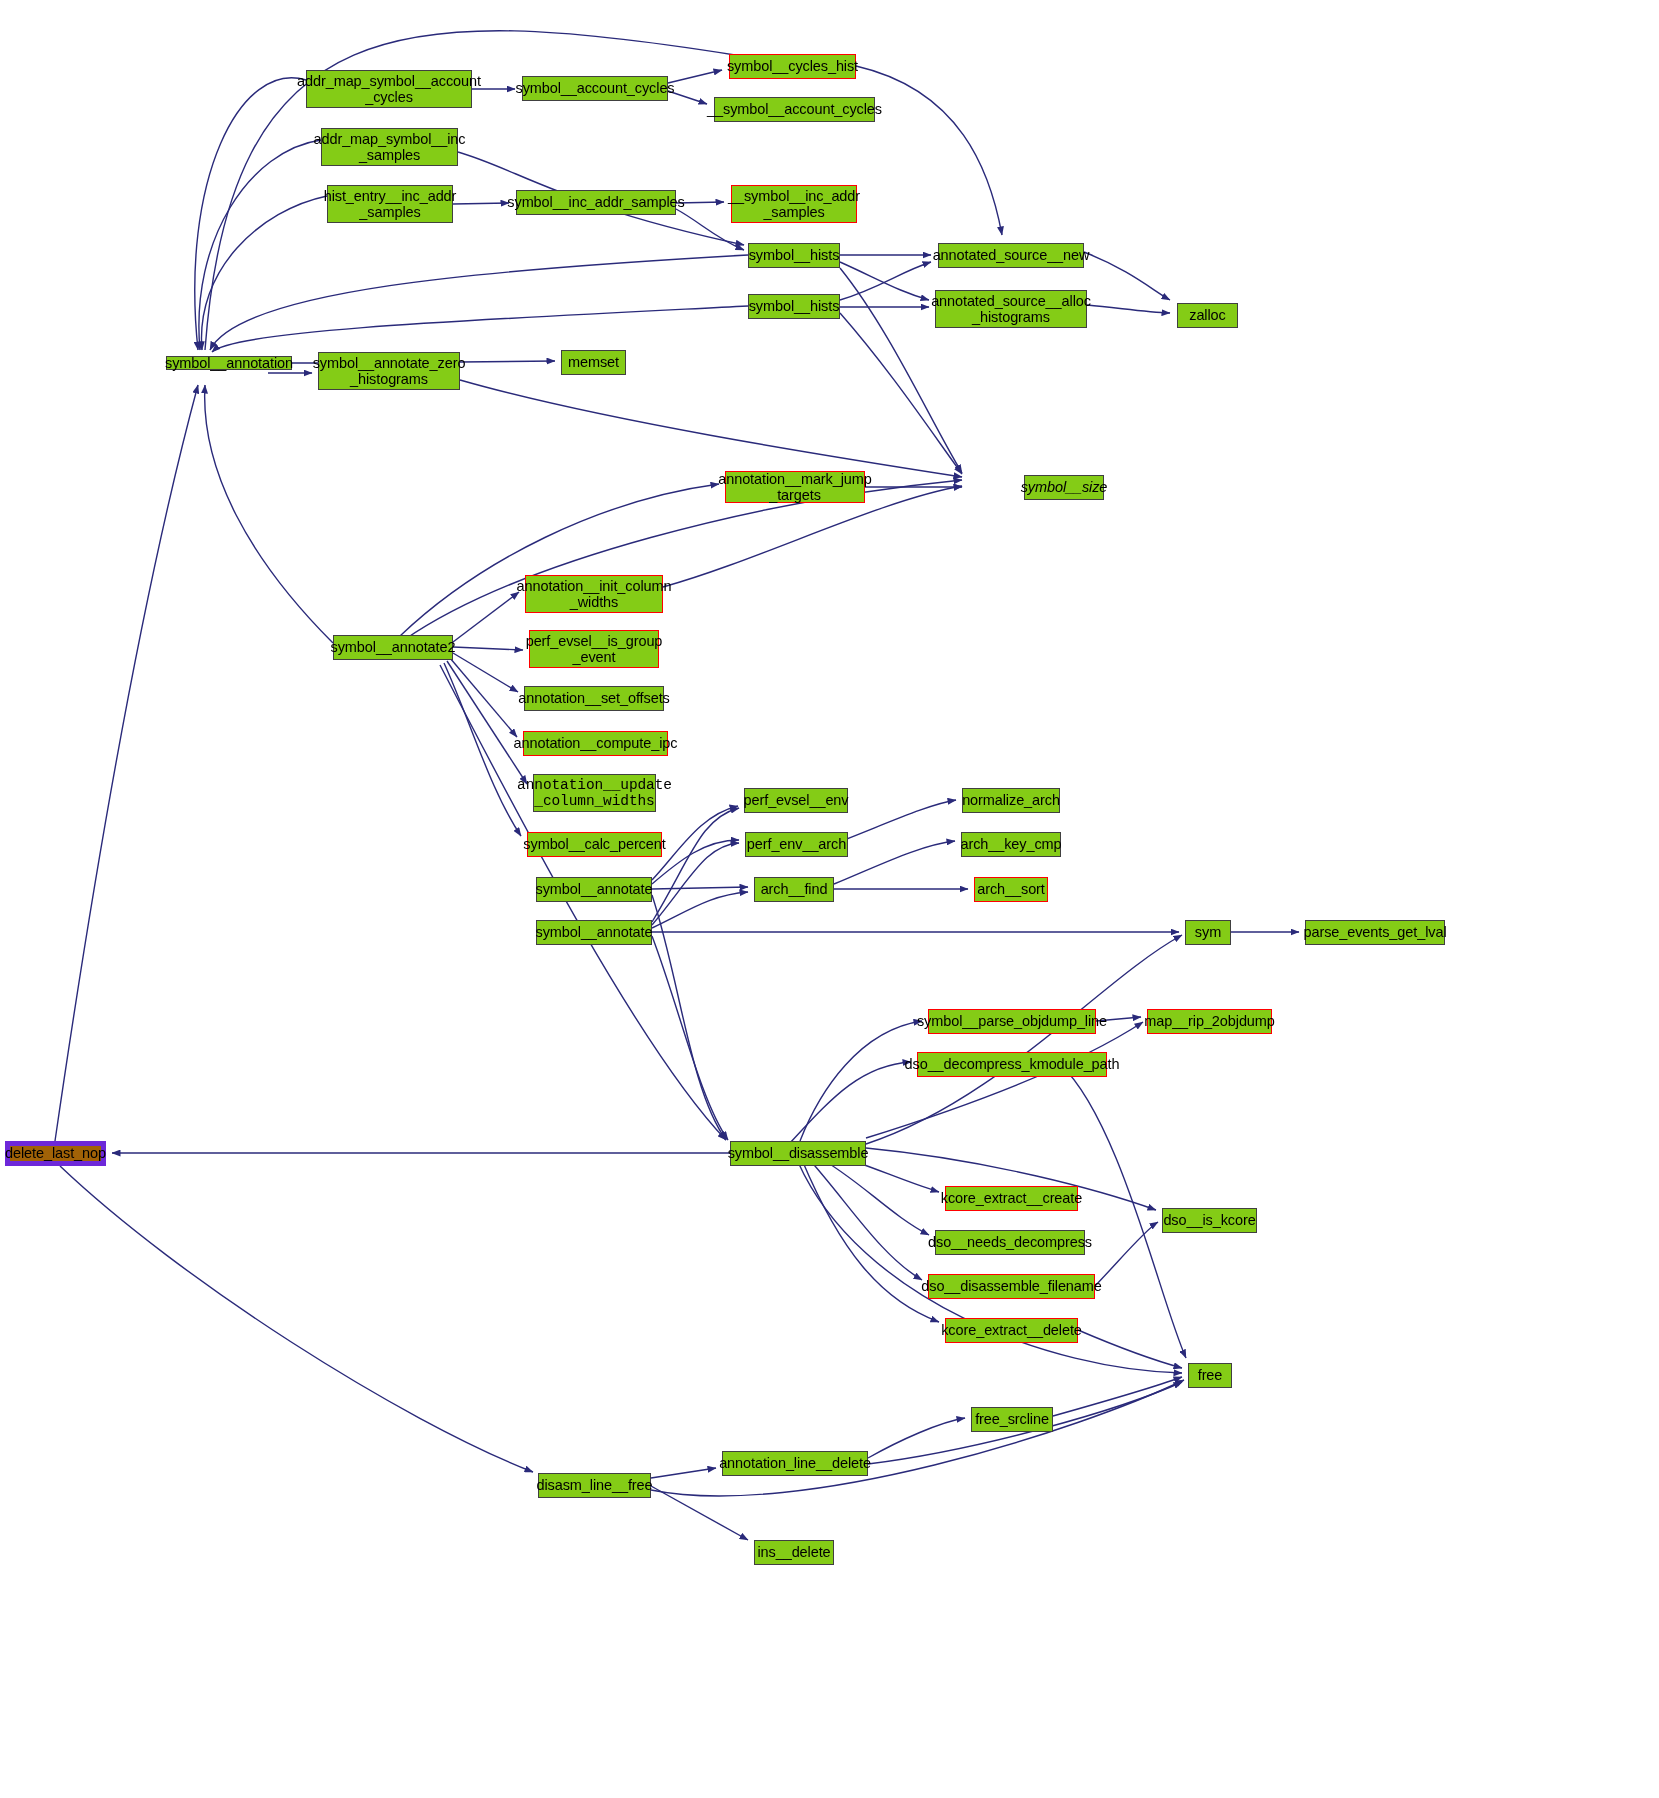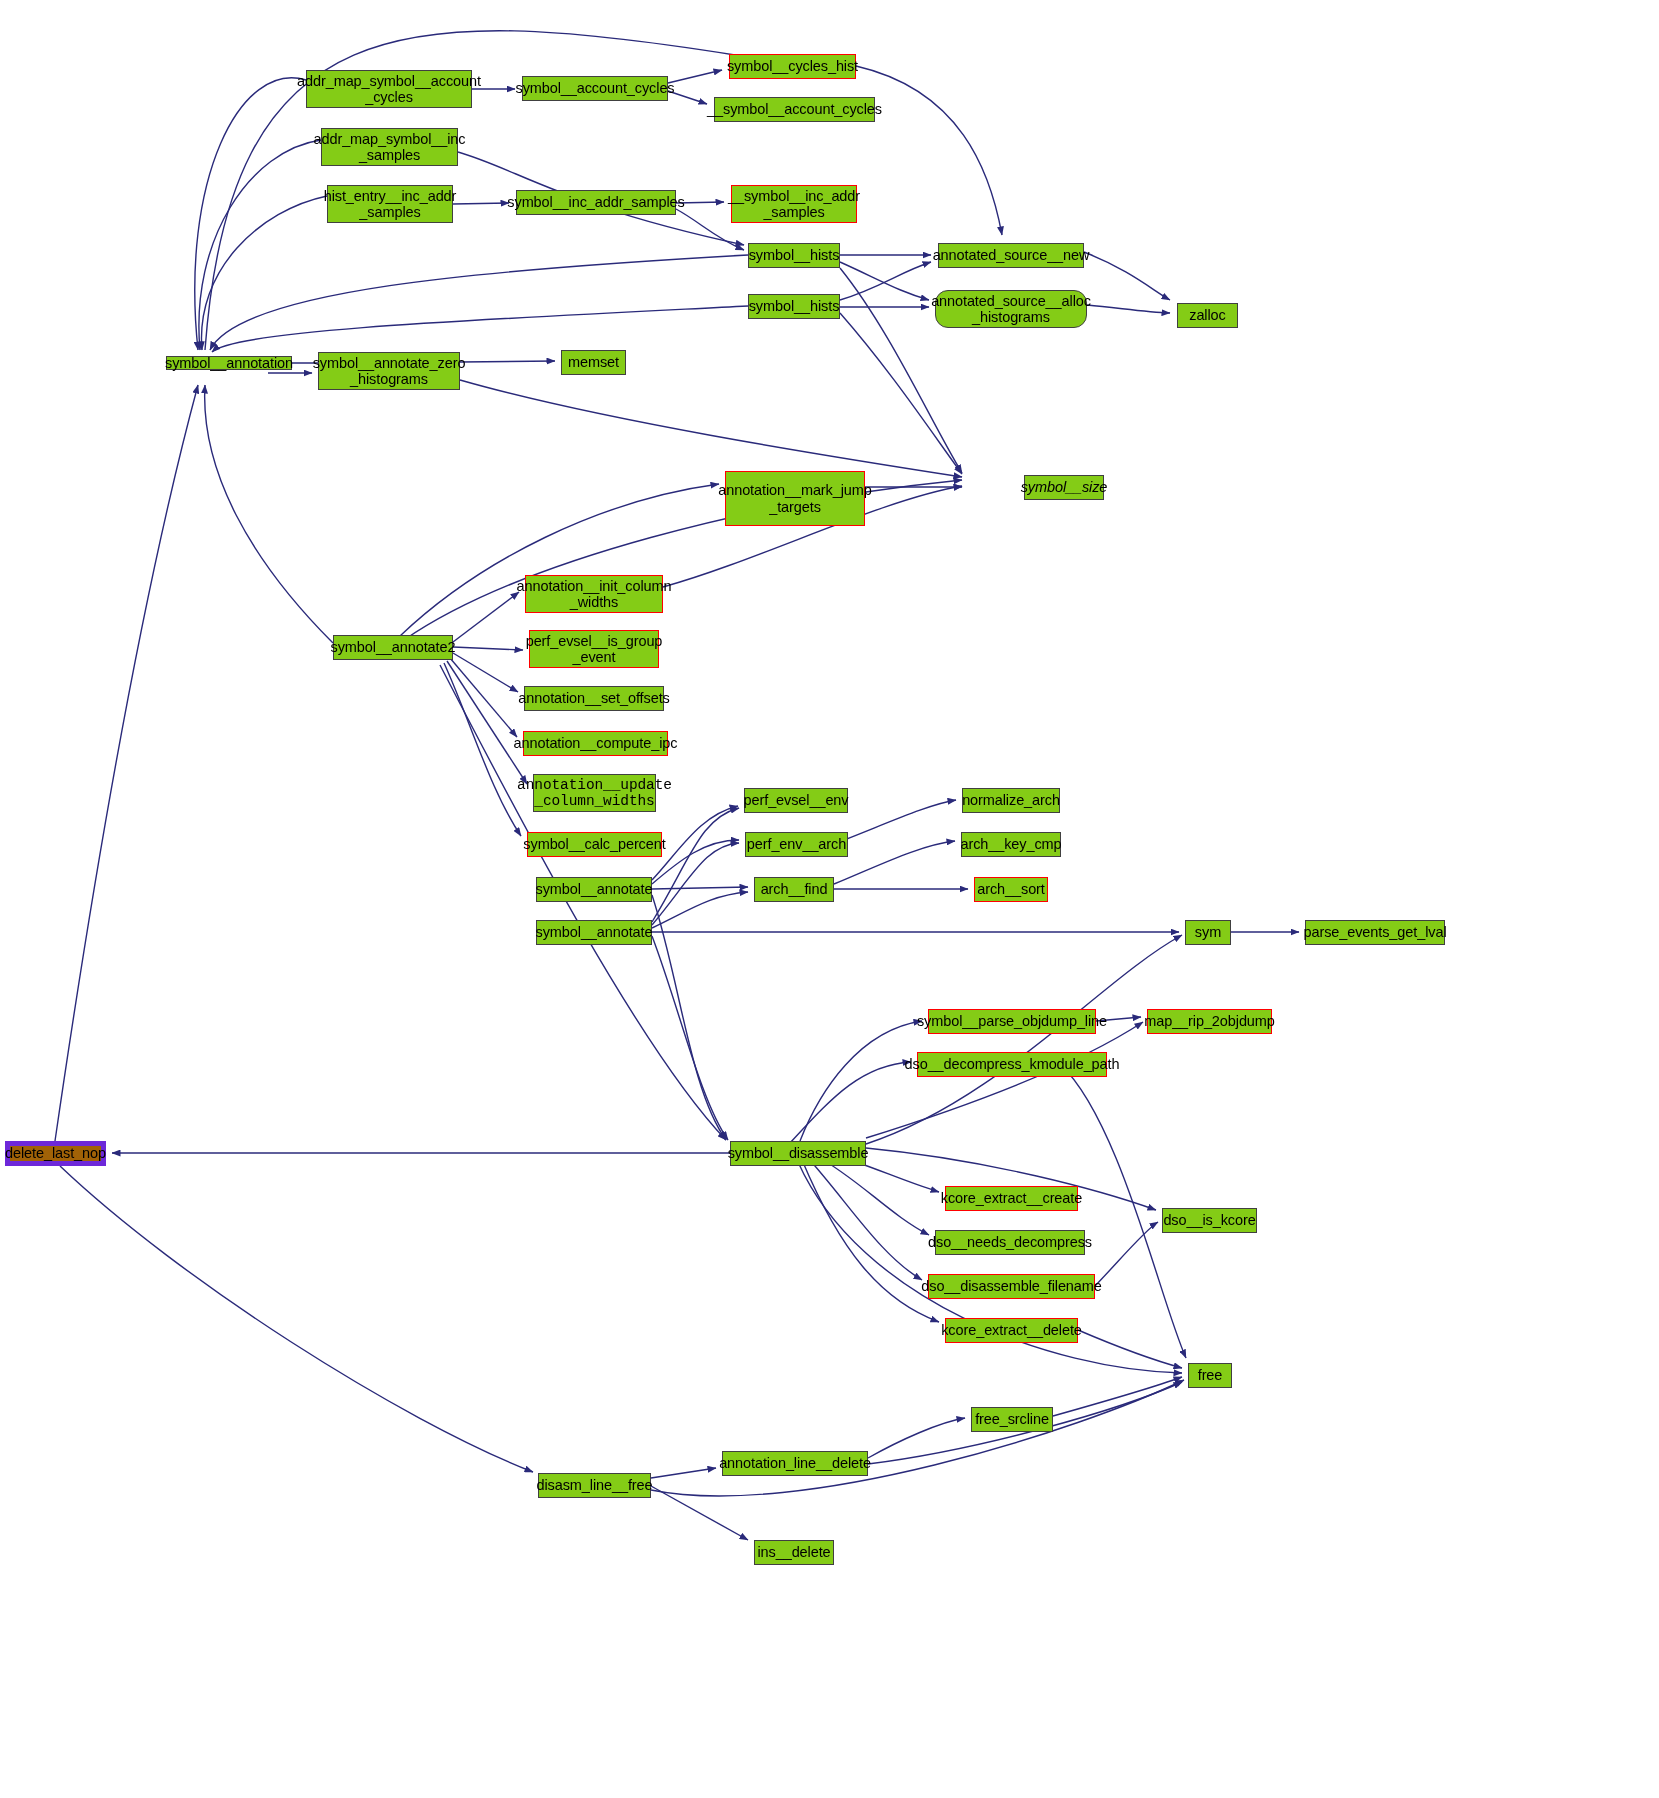"annotated_source__alloc" div.node { border-radius: 13px -> none }
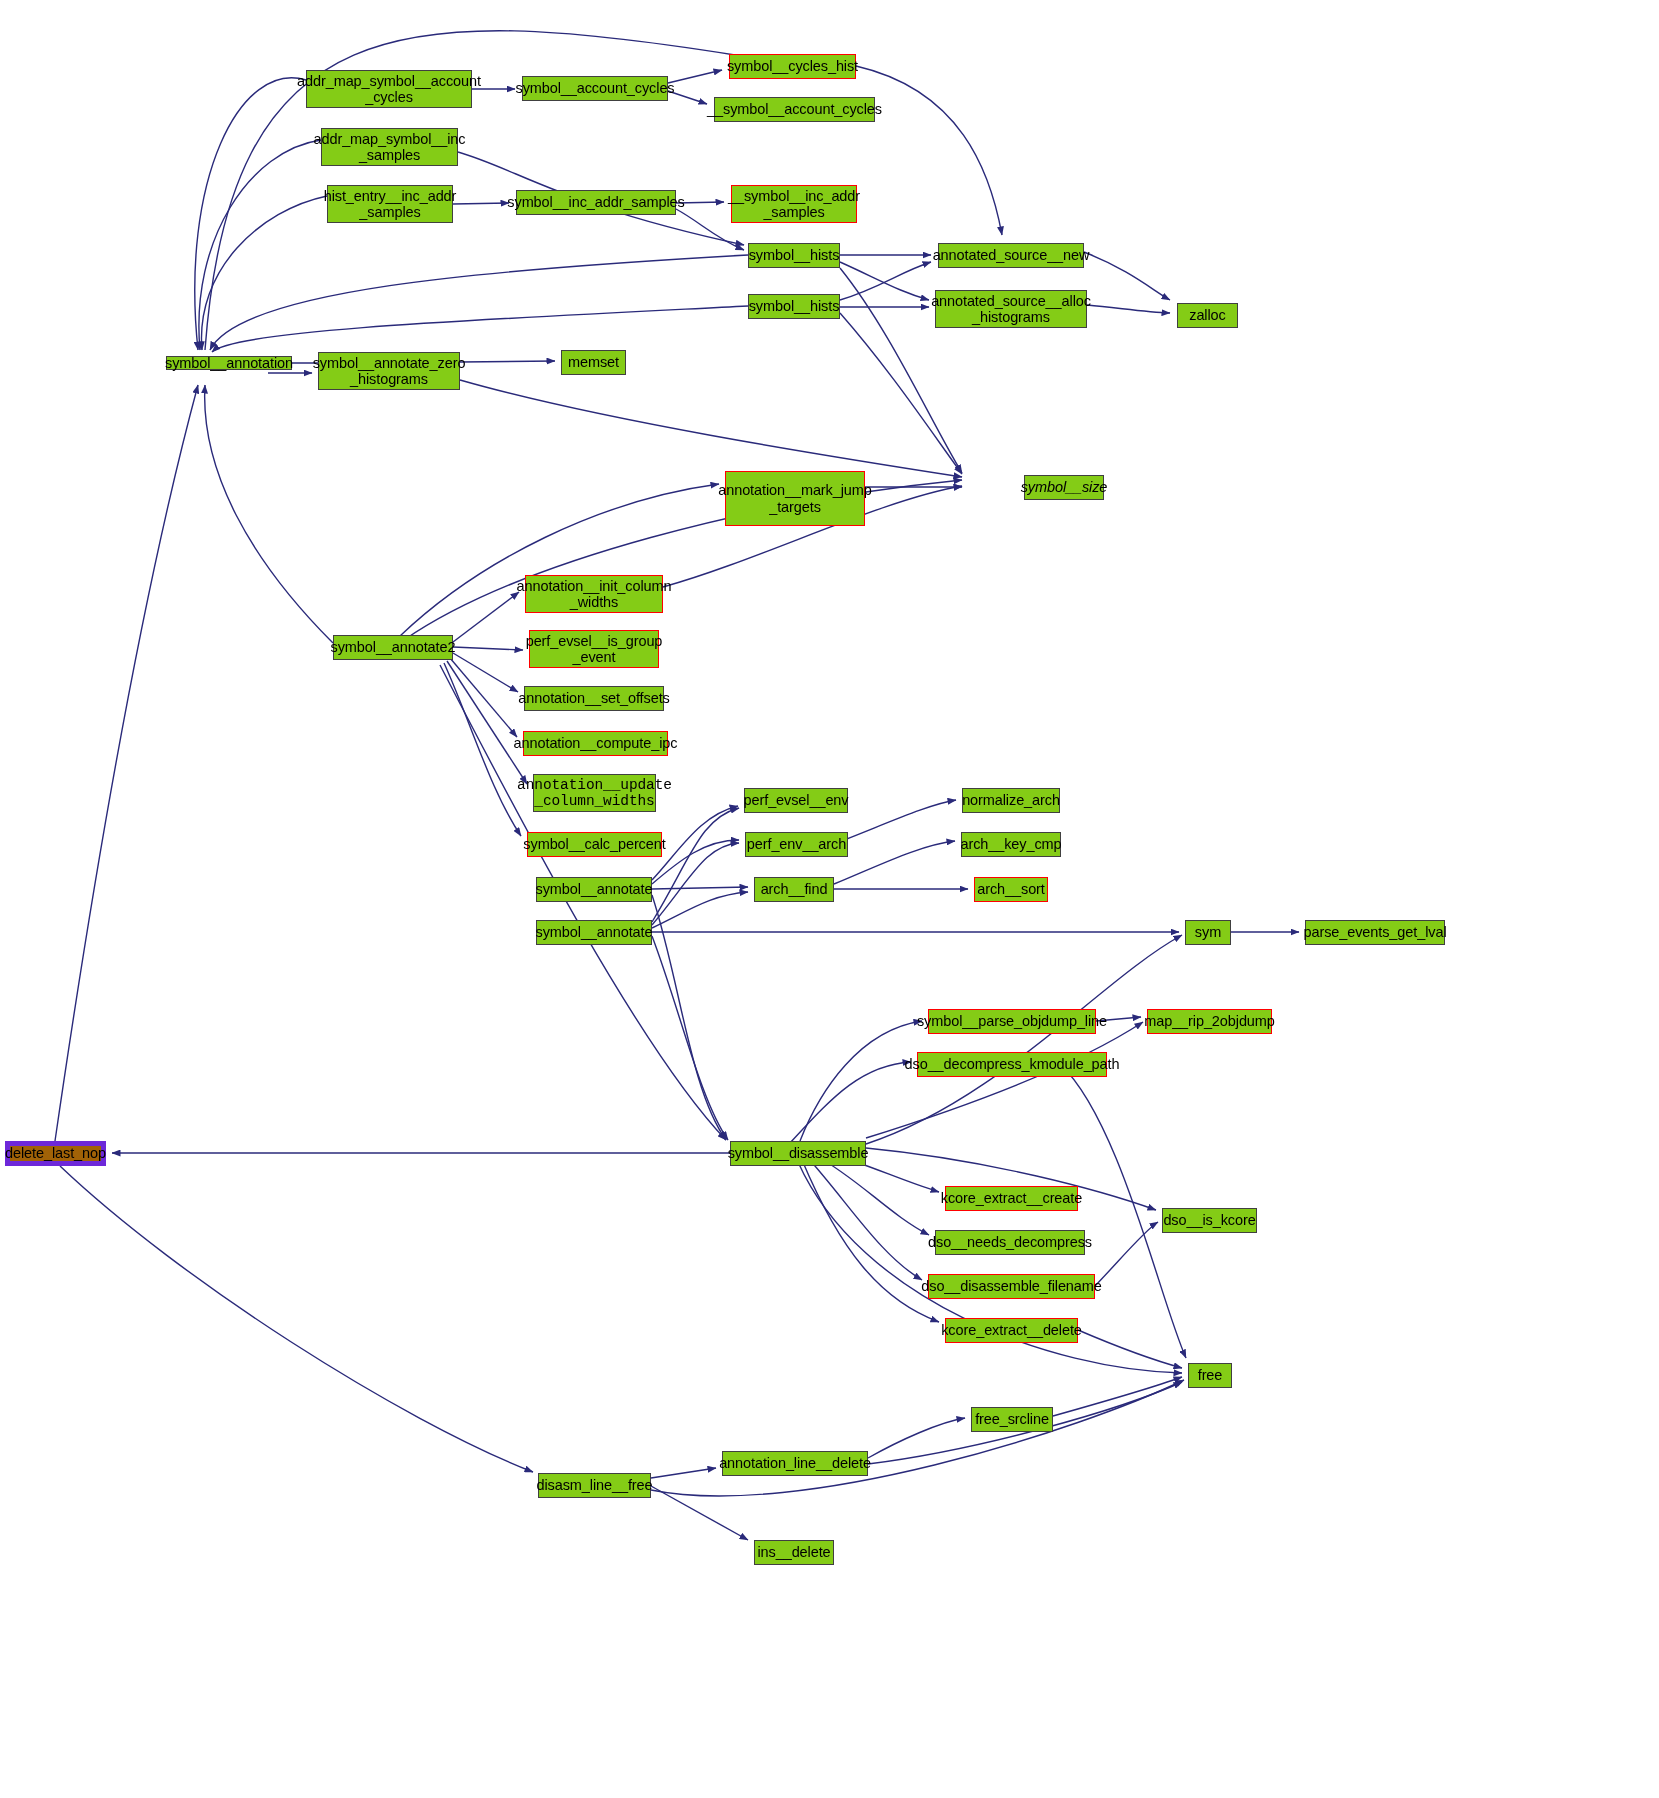"annotation__mark_jump" div.node { height: 55px -> 32px }
